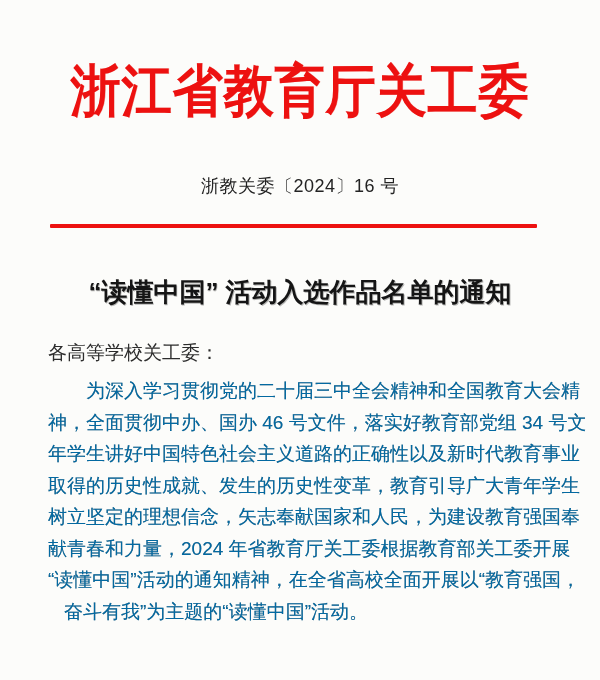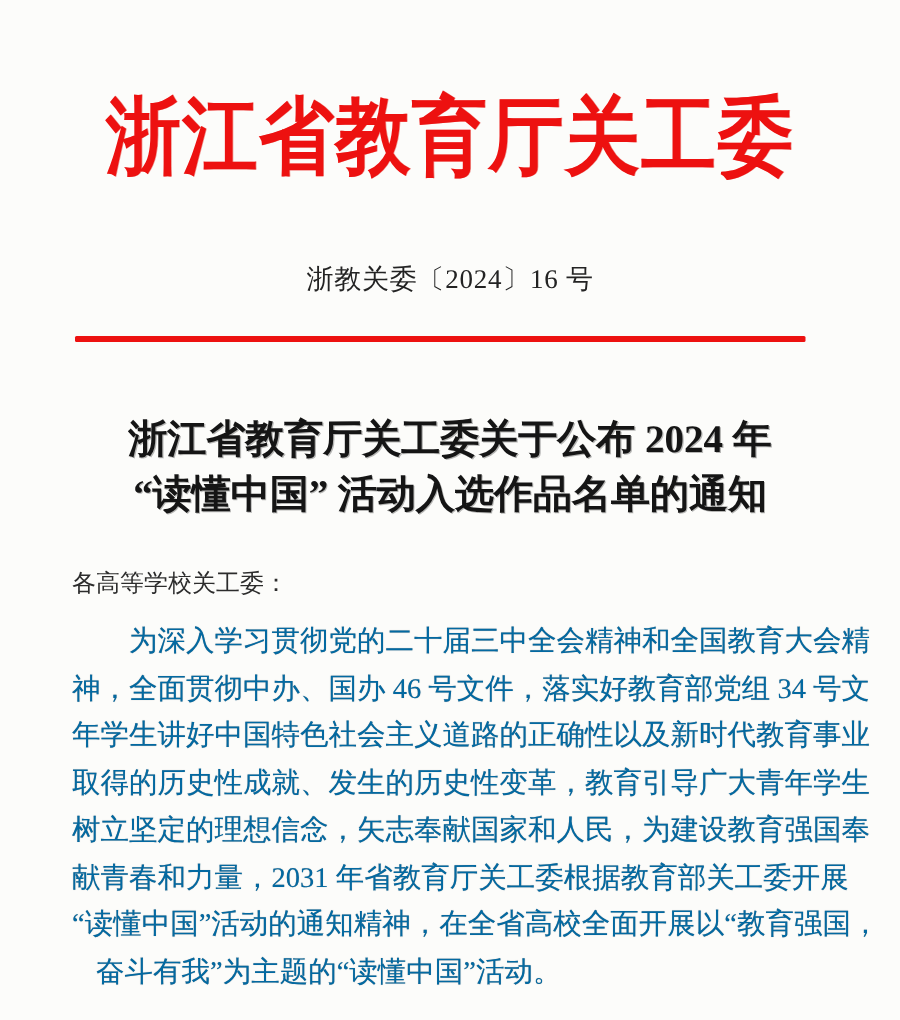"浙江省教育厅关工委" .page { font-family: Liberation Serif, serif -> Liberation Sans, sans-serif }
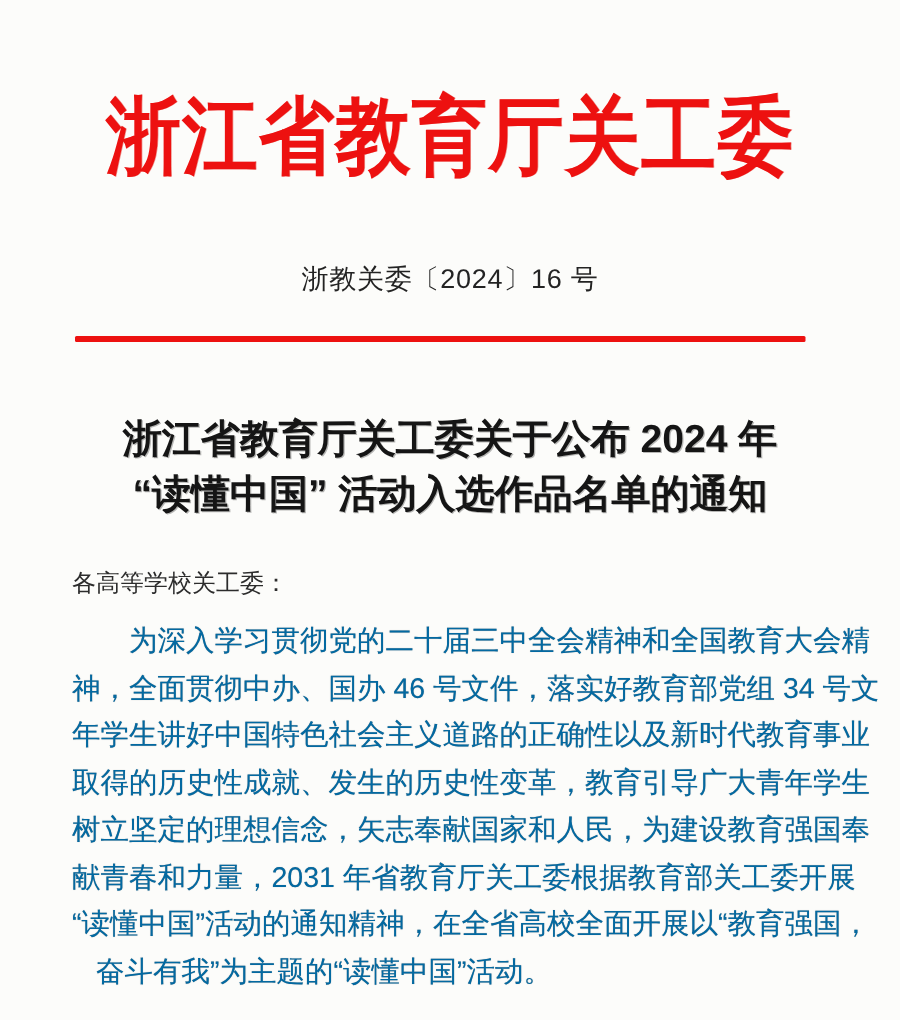"浙江省教育厅关工委关于公布 2024 年" span.tl { html: <span>浙江省教育厅关工委关于公布 2024 年</span> -> none }
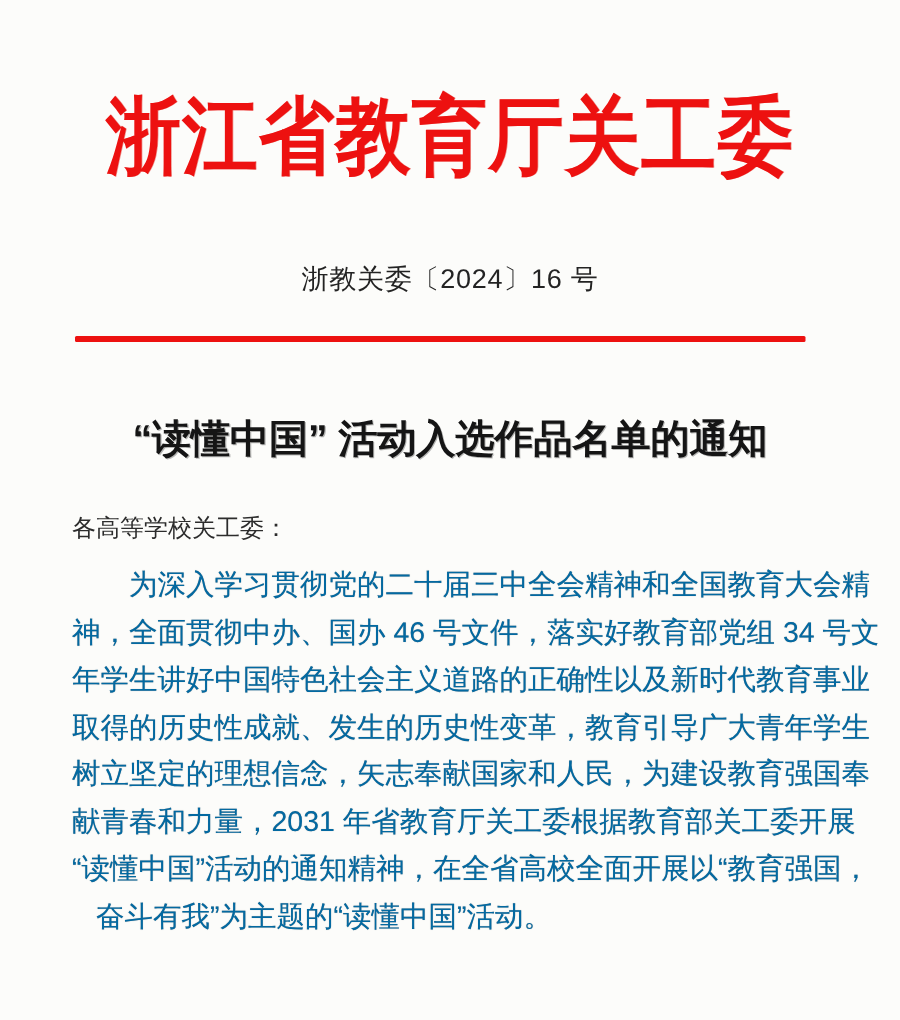"各高等学校关工委：" .salutation { font-size: 16px -> 19px }
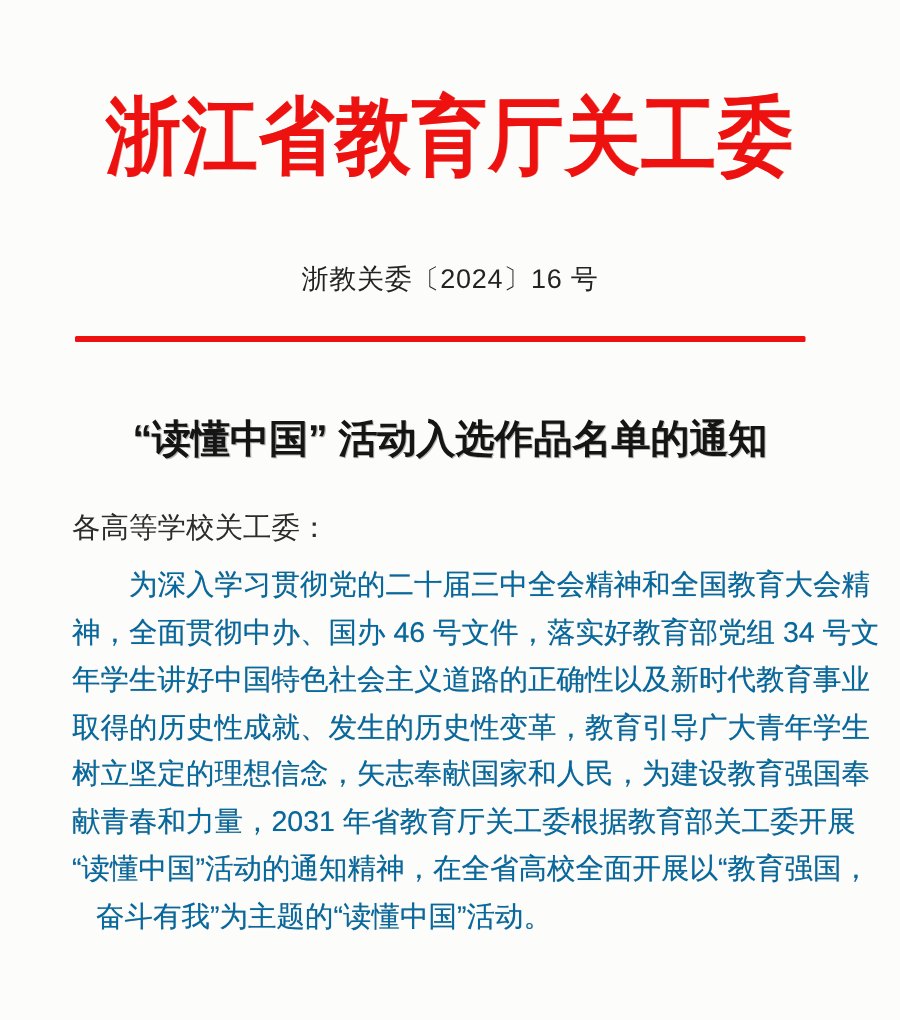"献青春和力量，2031 年省教育厅关工委根据教育部关工委开展" div.line { text: 2031 -> 2024 }
